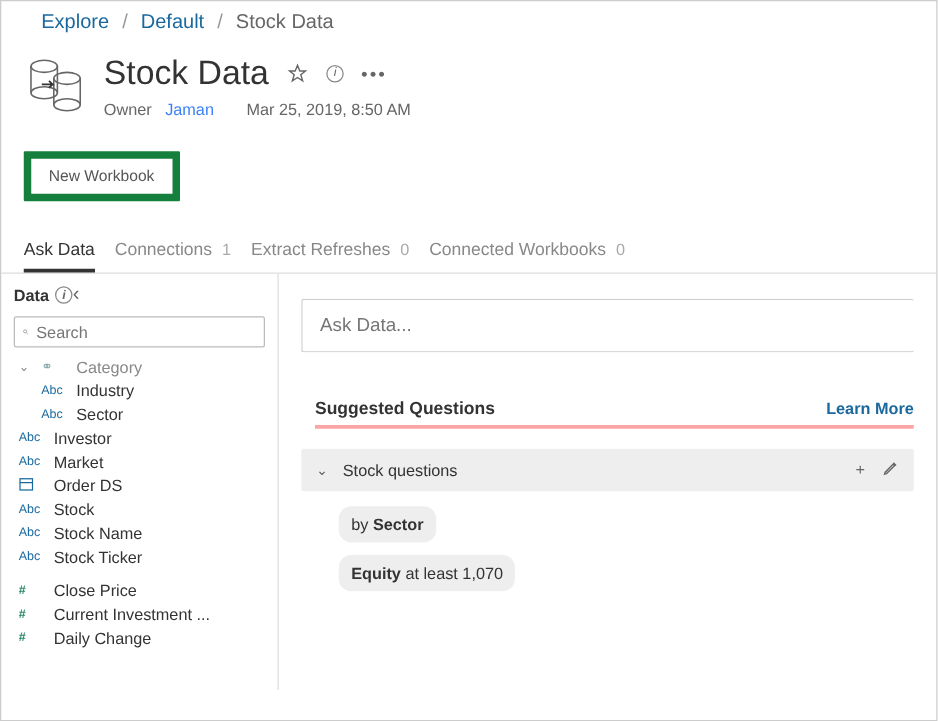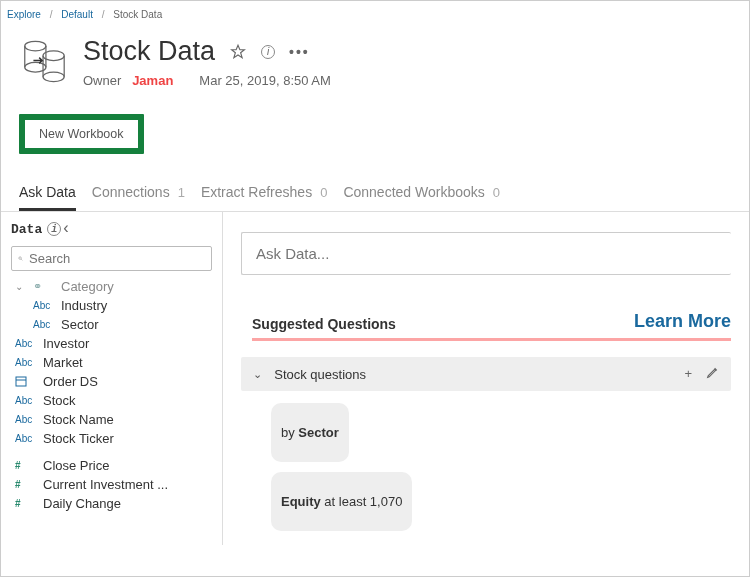"Explore / Default / Stock" .breadcrumb { font-size: 10px -> 16px; padding: 8px 6px -> 8px 32px }
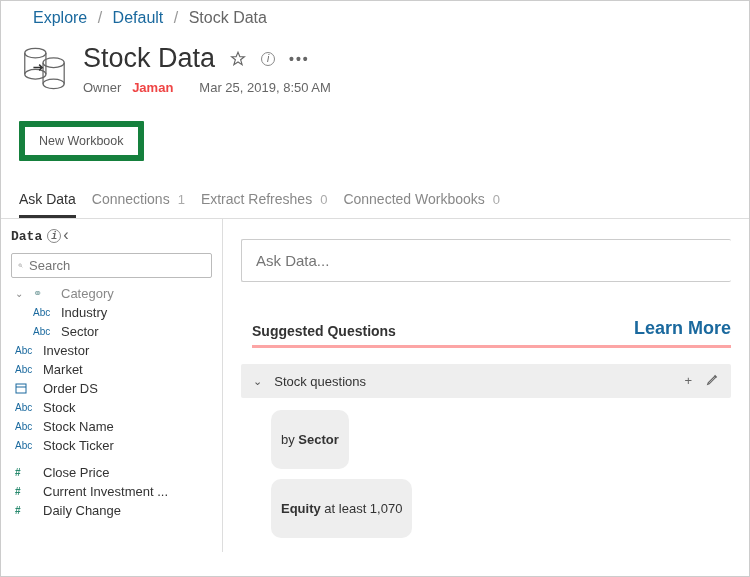"Jaman" .owner-name { color: #ef4444 -> #3b82f6; font-weight: 700 -> 400 }
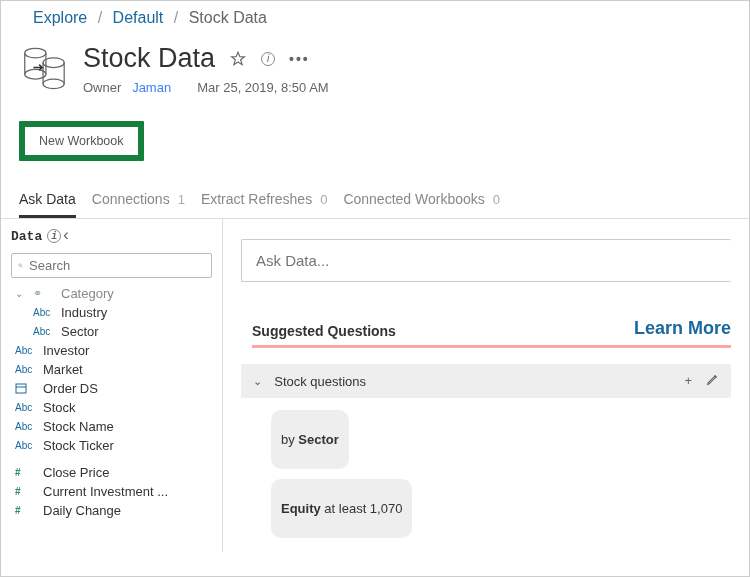"Data" .data-head { font-family: Liberation Mono, monospace -> none }
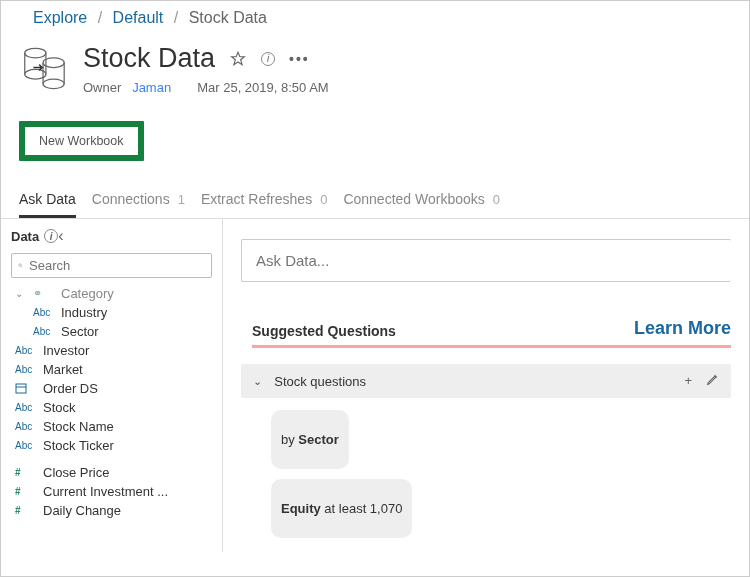"Learn More" .sq-learn { font-size: 18px -> 13px }
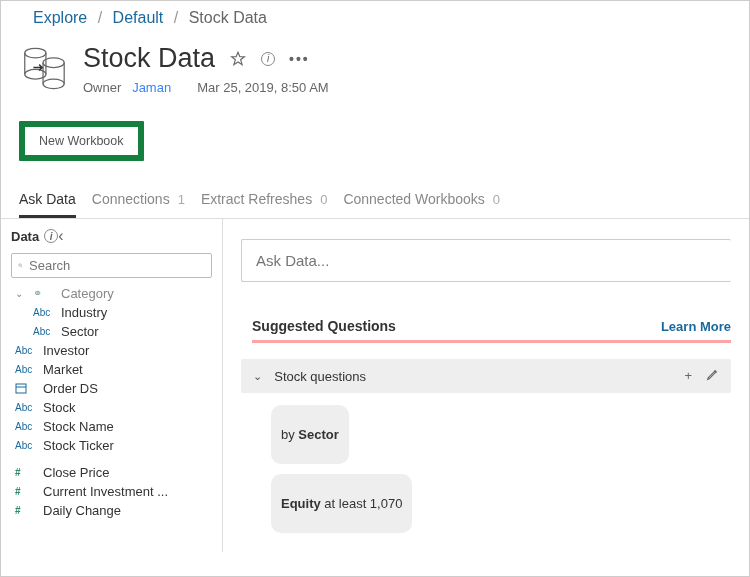"by Sector" .chip { padding: 22px 10px -> 7px 10px }
